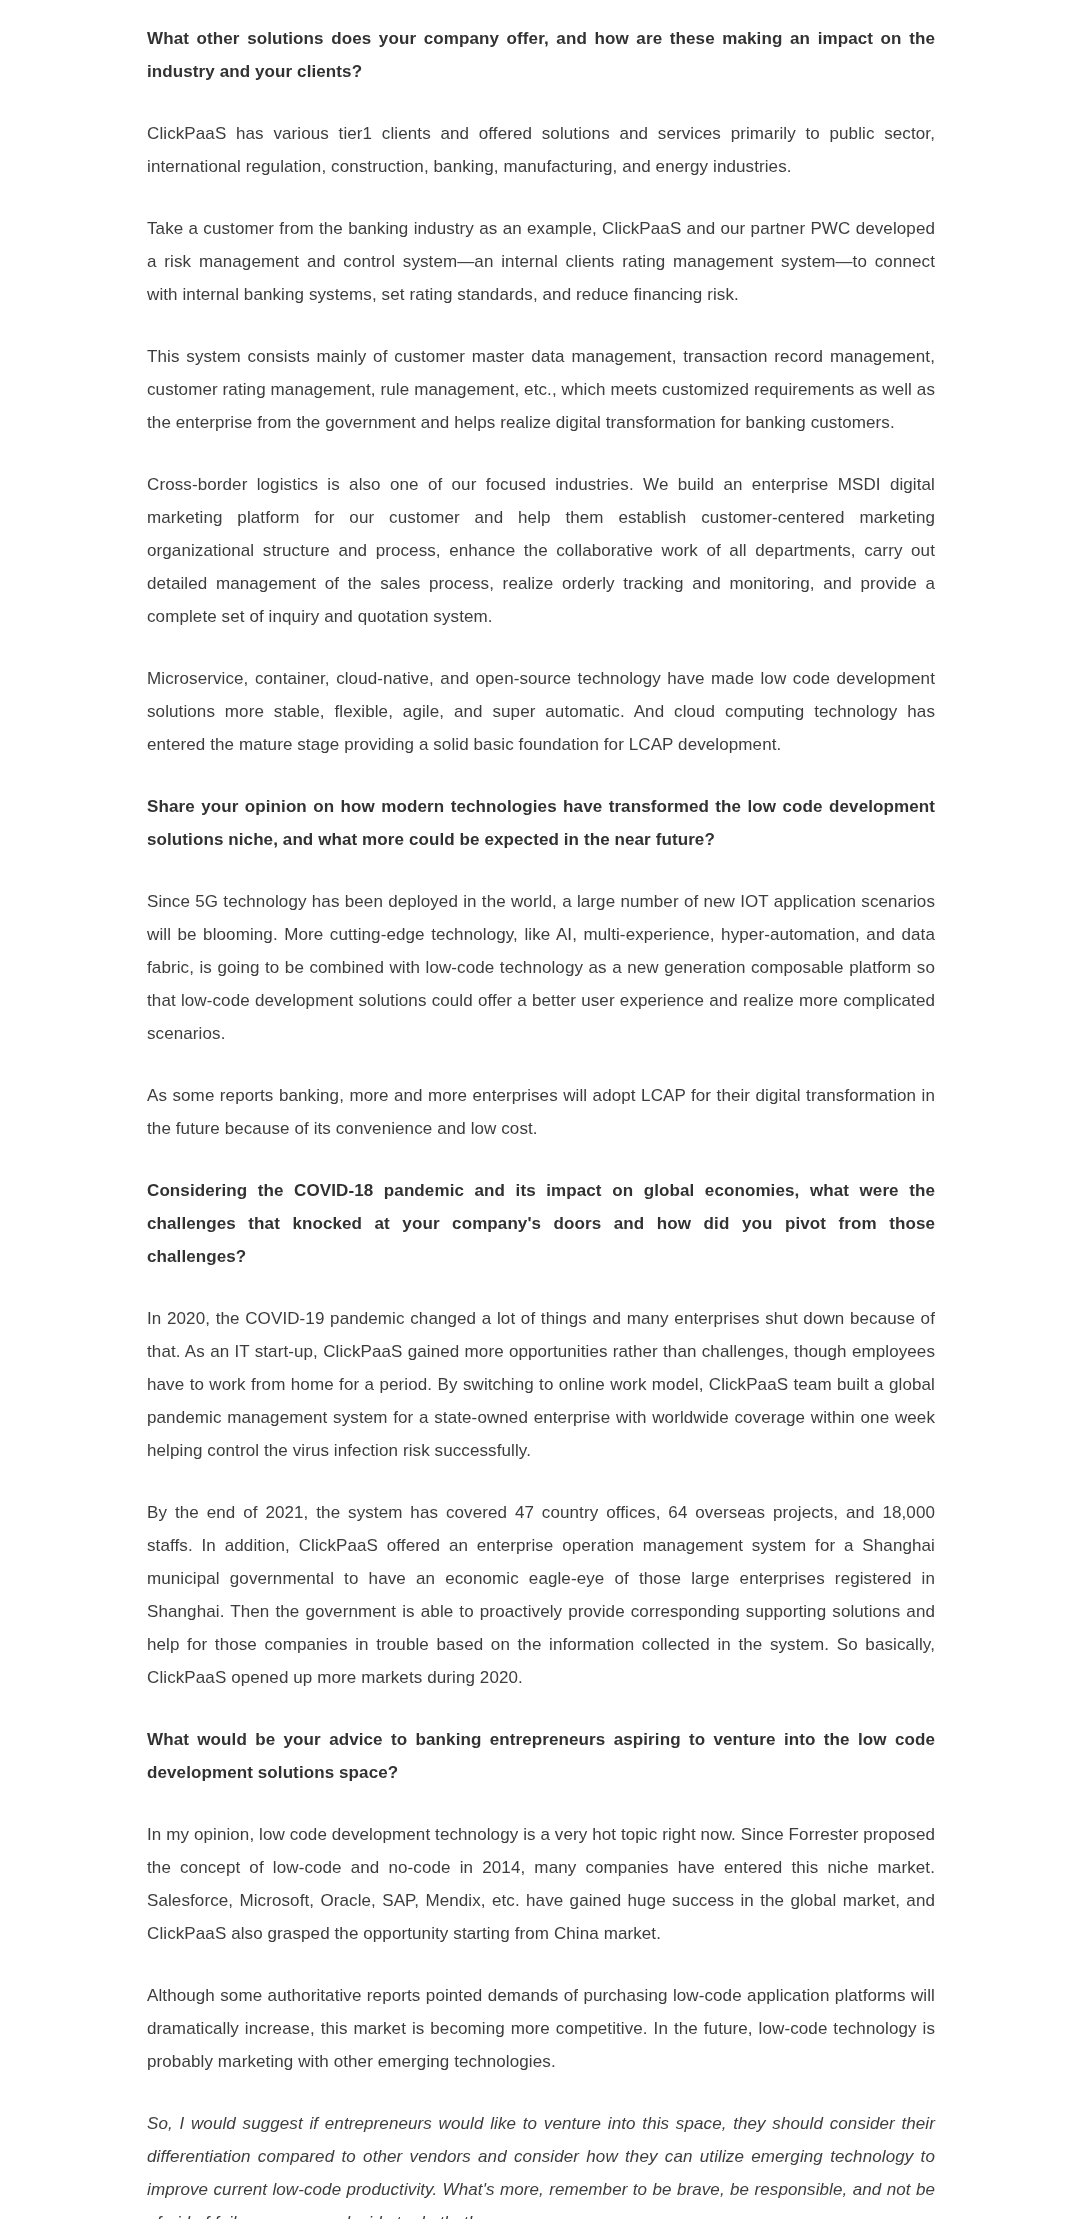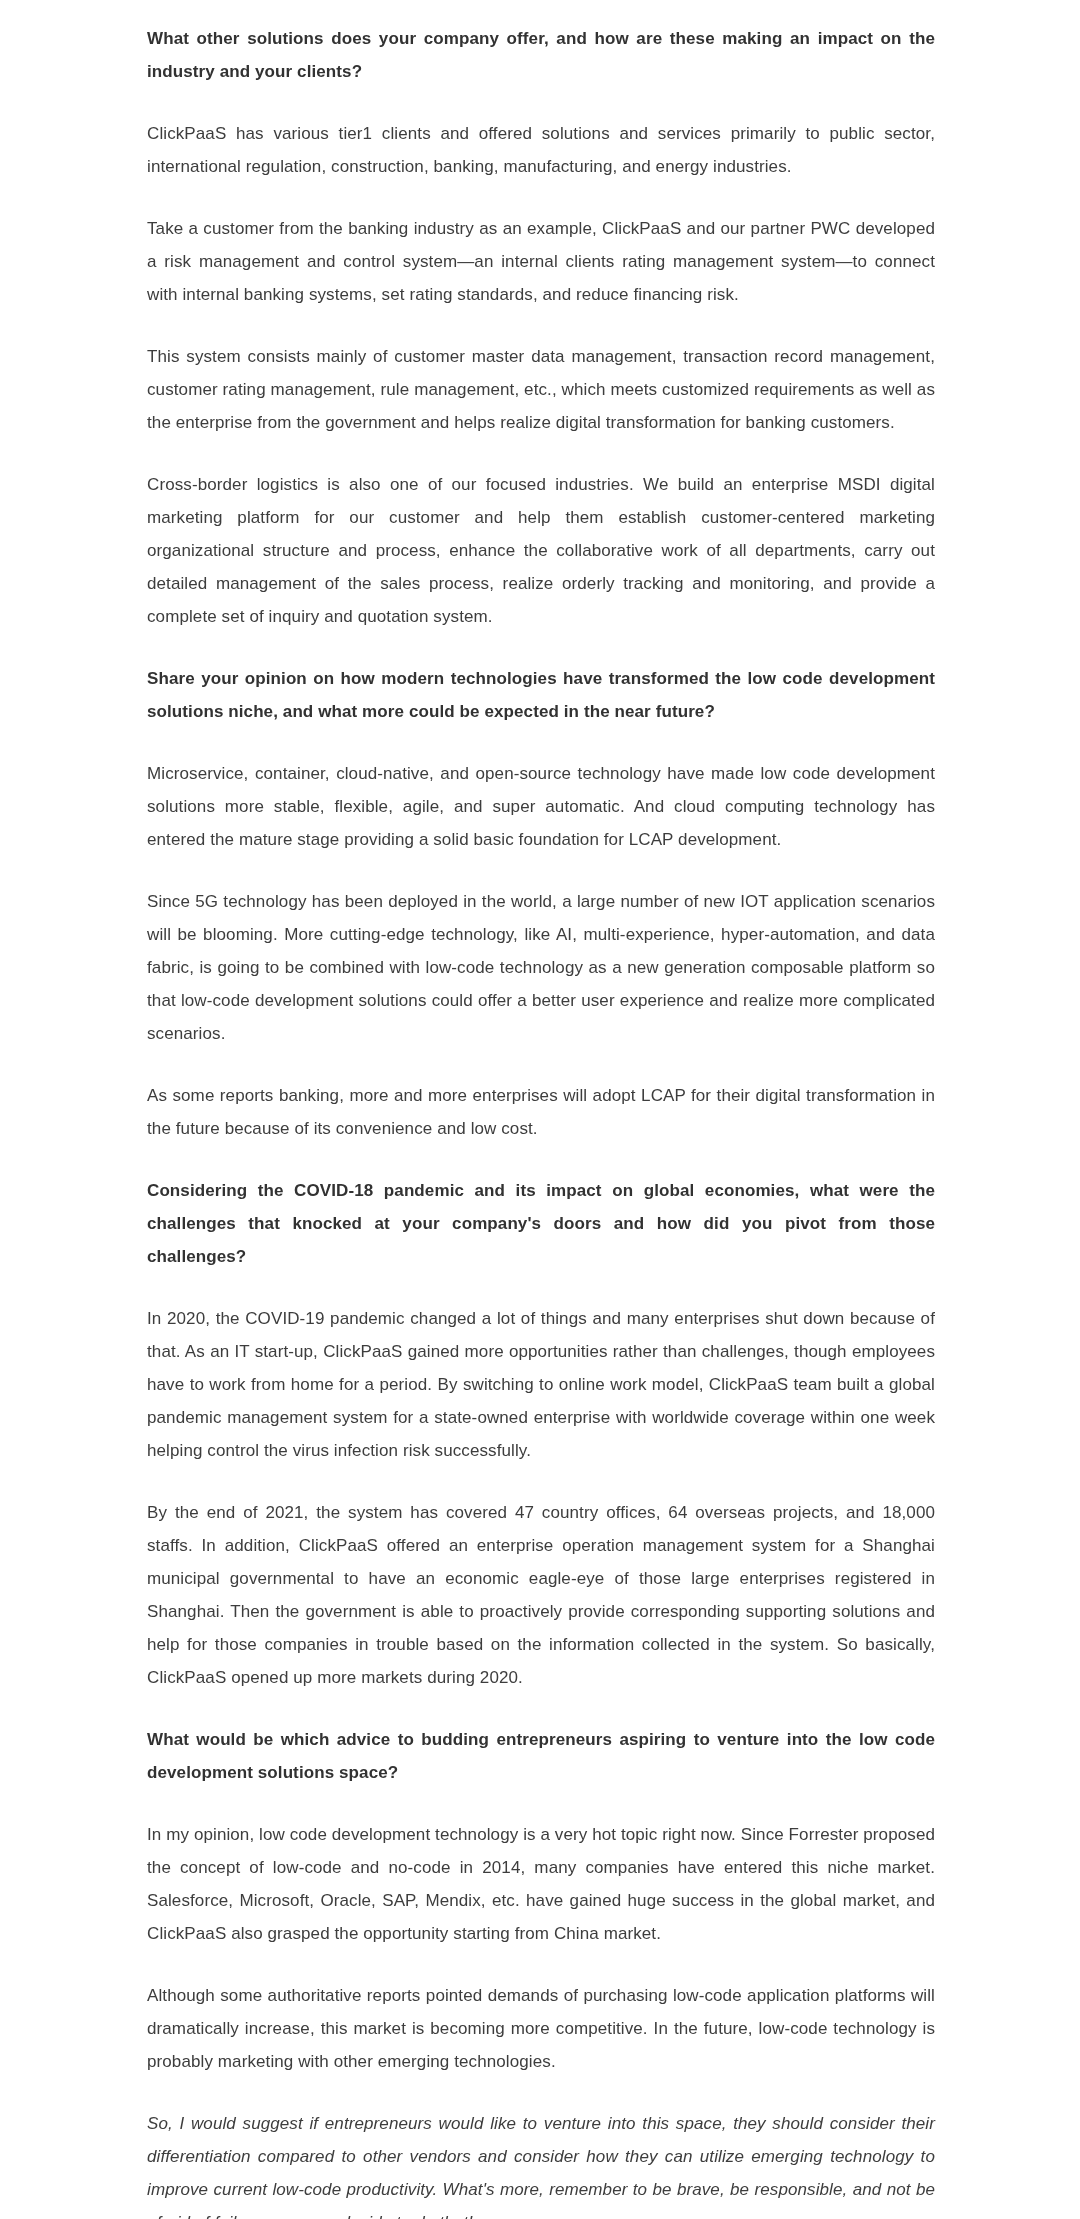"Share your opinion on how" p.block { order: before "Microservice, container, cloud-native," -> after "Microservice, container, cloud-native," }
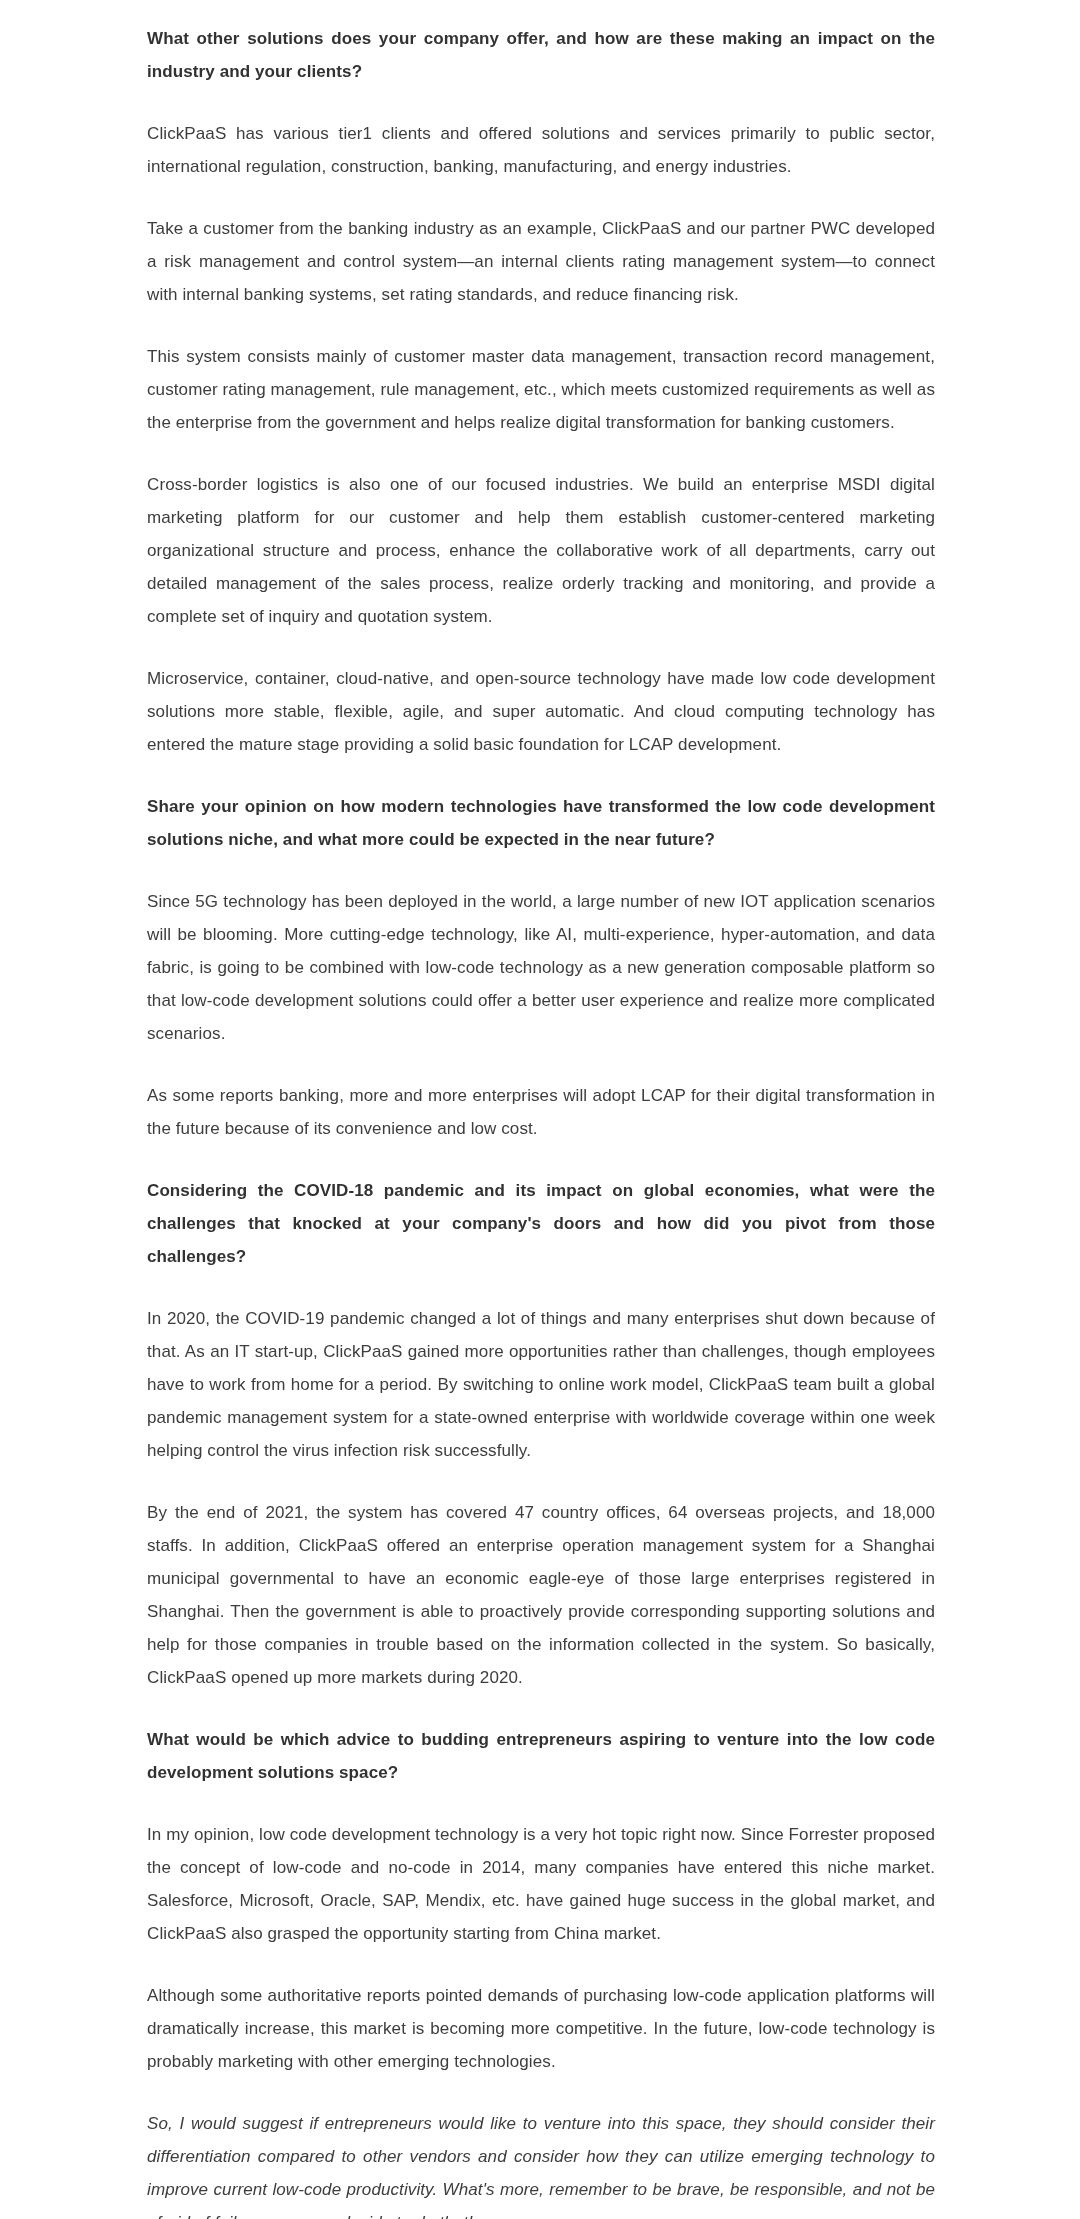"What would be which advice" p.block { text: which advice to budding -> your advice to banking }
